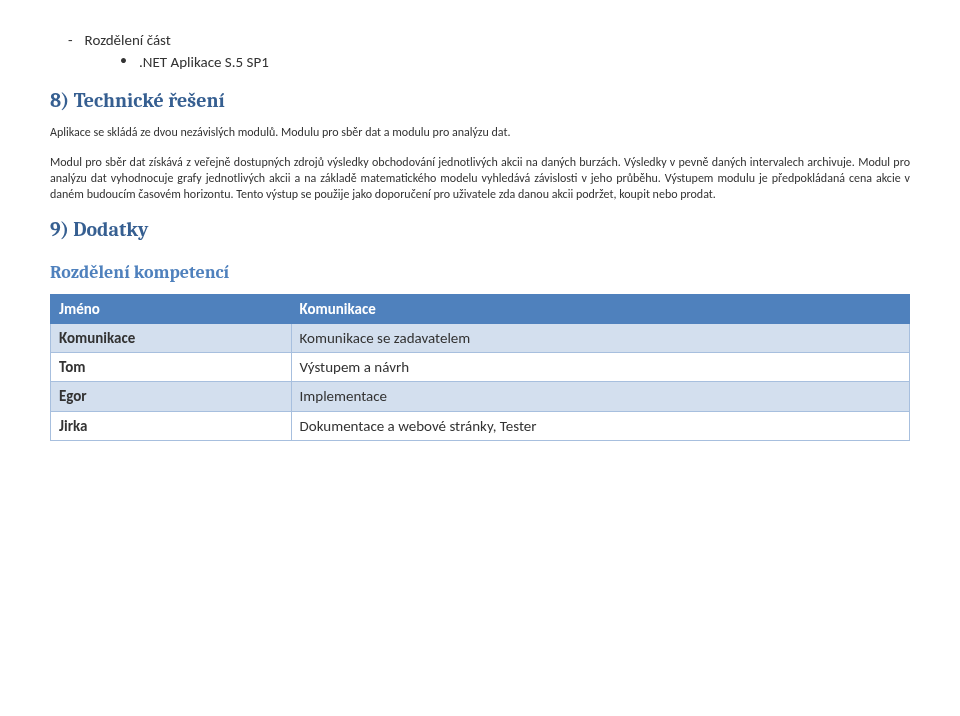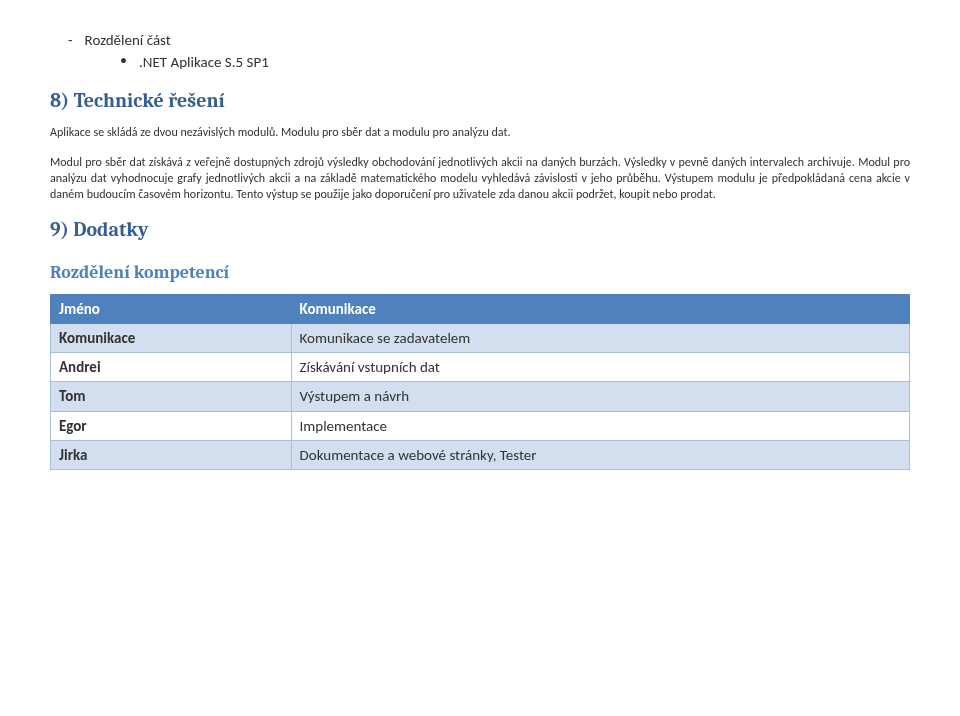"Andrei" tr { html: <tr> <td>Andrei</td> <td>Získávání vstupních dat</td> </tr> -> none }
